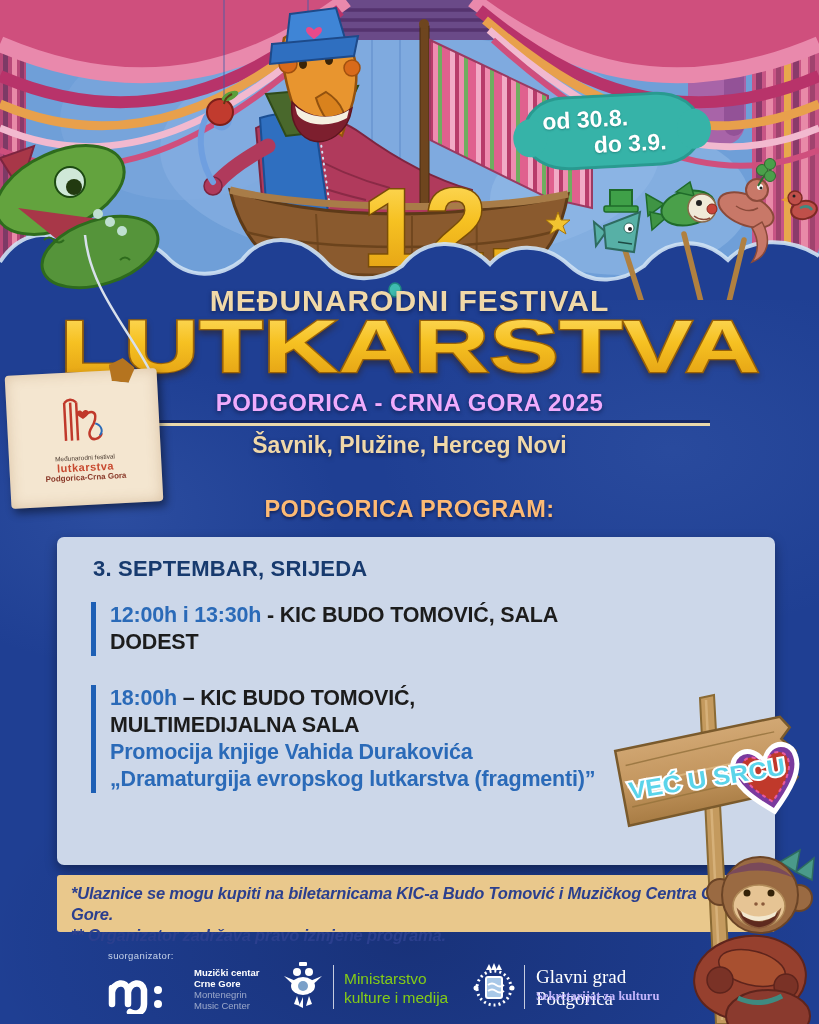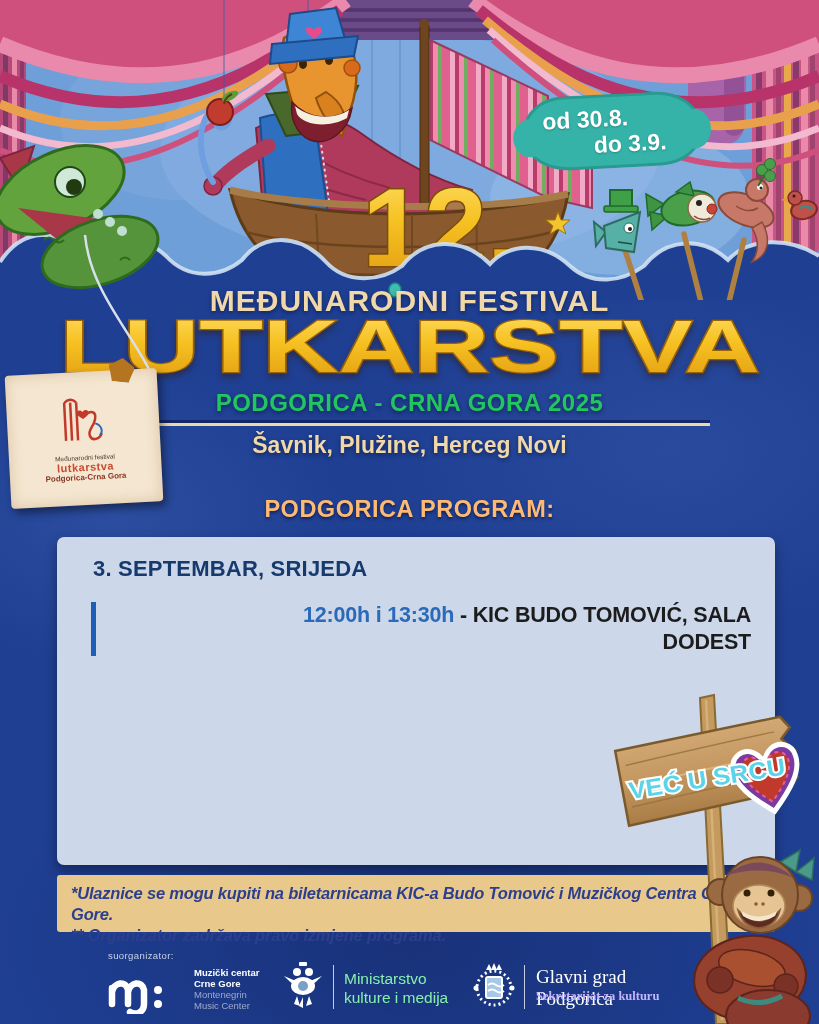"PODGORICA - CRNA GORA 2025" .subtitle { color: #22c55e -> #f0abfc }
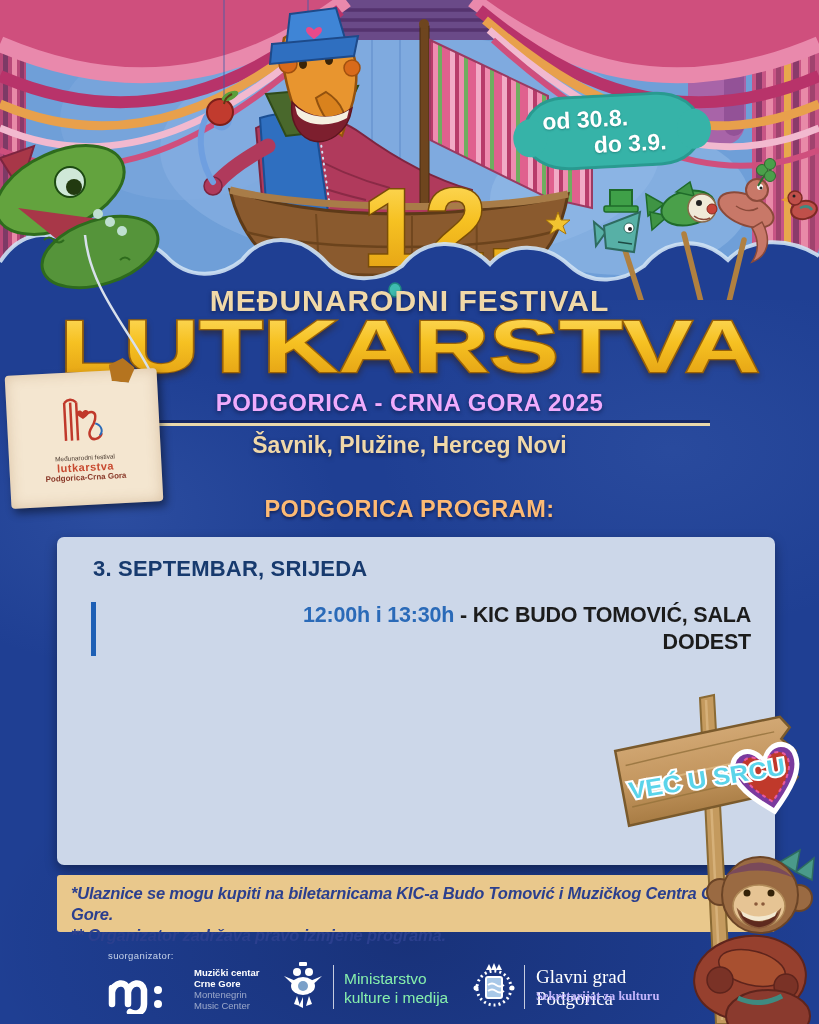"12:00h i 13:30h - KIC" .event { text-align: right -> none }
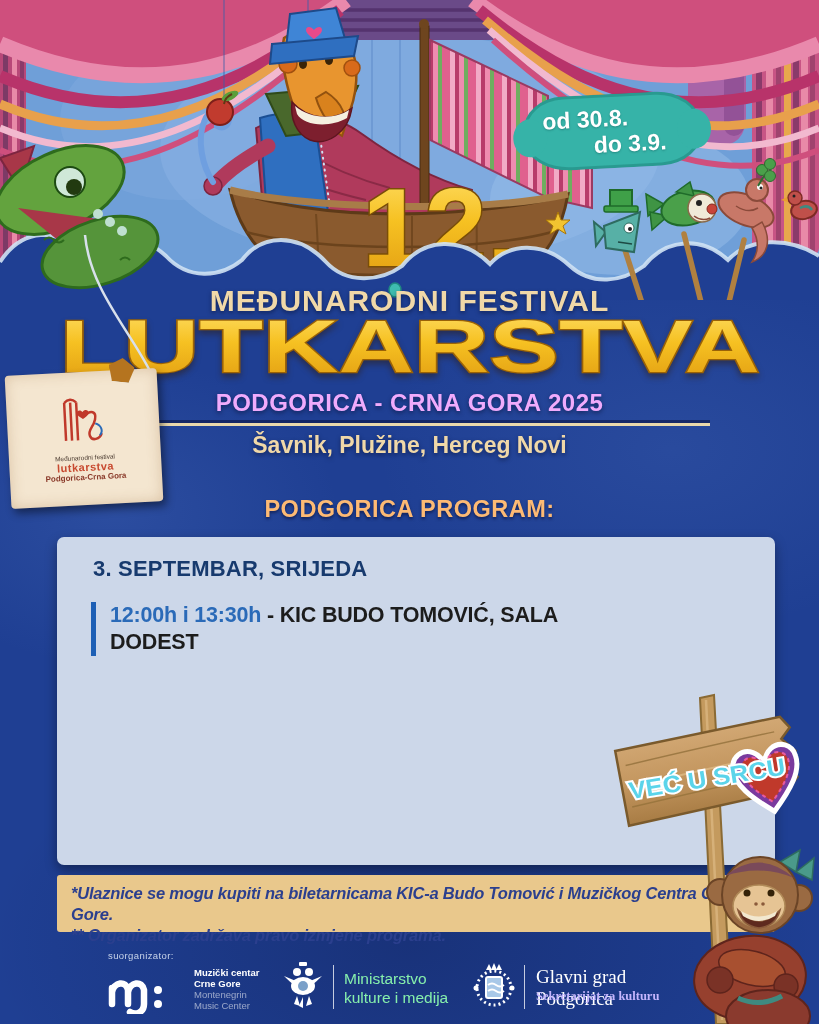"18:00h – KIC BUDO TOMOVIĆ," div.event { html: none -> <div> <div> <span>18:00h</span><span> – KIC BUDO TOMOVIĆ,</span> </div> <div>MULTIMEDIJALNA SALA</div> <div>Promocija knjige Vahida Durakovića</div> <div>„Dramaturgija evropskog lutkarstva (fragmenti)”</div> </div> }
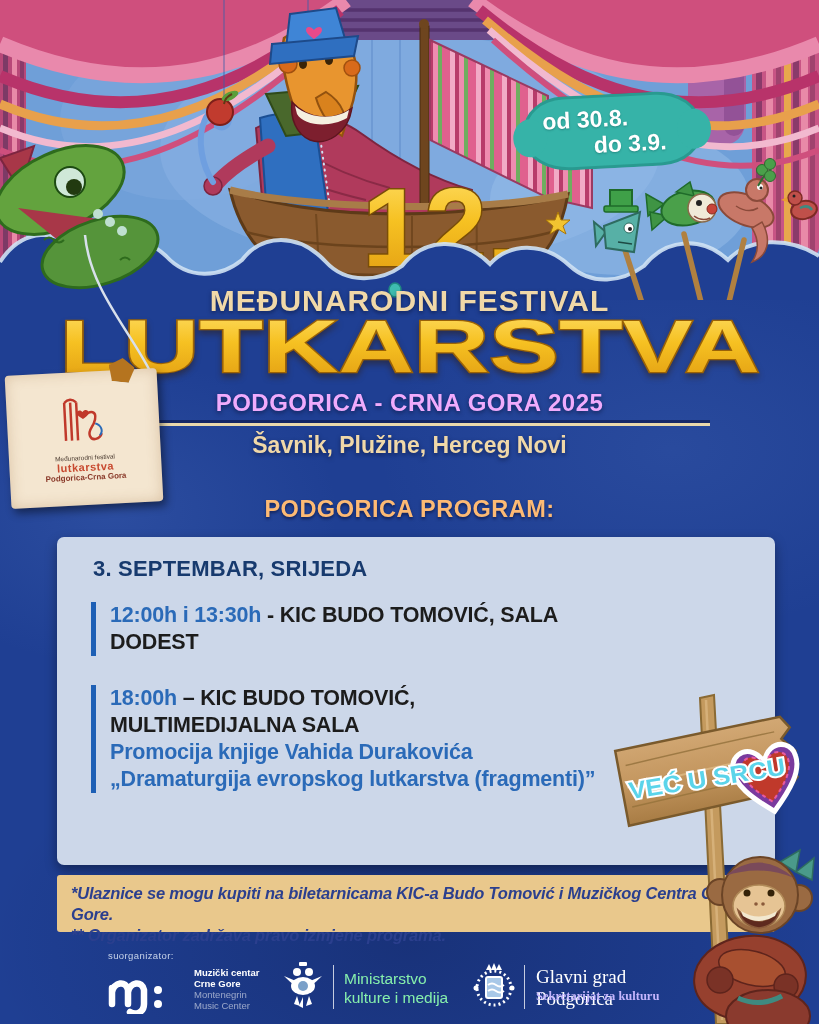"Ministarstvo" .ministry { color: #86efac -> #84cc16 }
